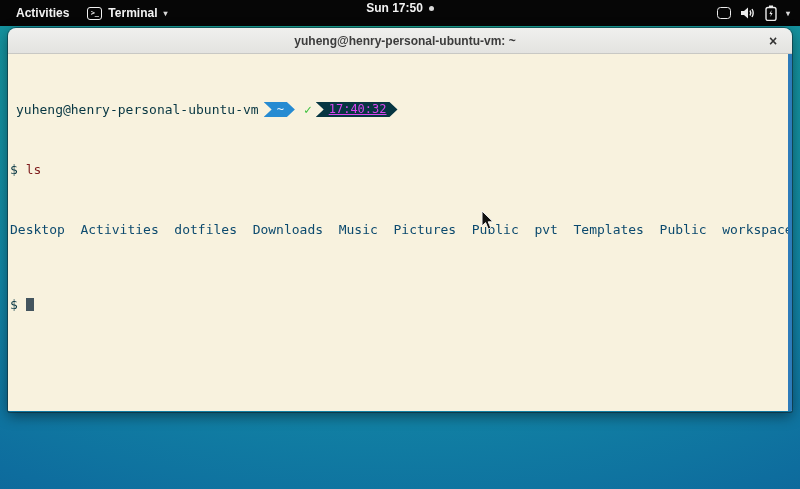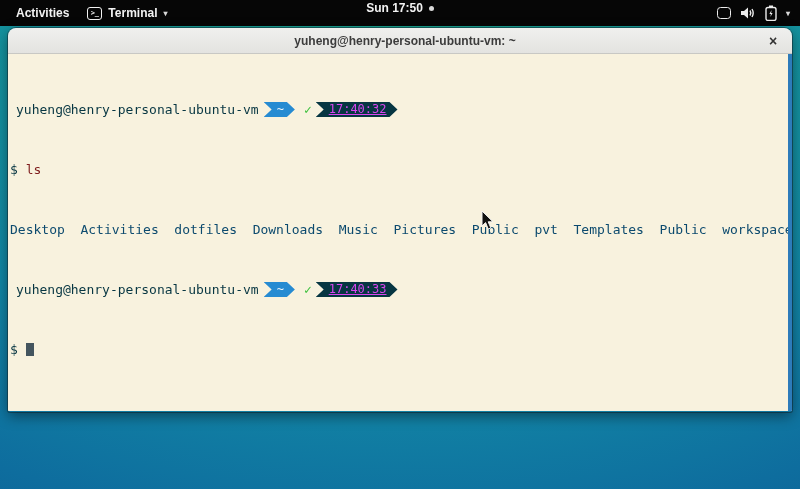"yuheng@henry-personal-ubuntu-vm ~ ✓ 17:40:33" span.row { html: <span><span>yuheng@henry-personal-ubuntu-vm</span><span>~</span><span>✓</span><span>17:40:33</span></span> -> none }
